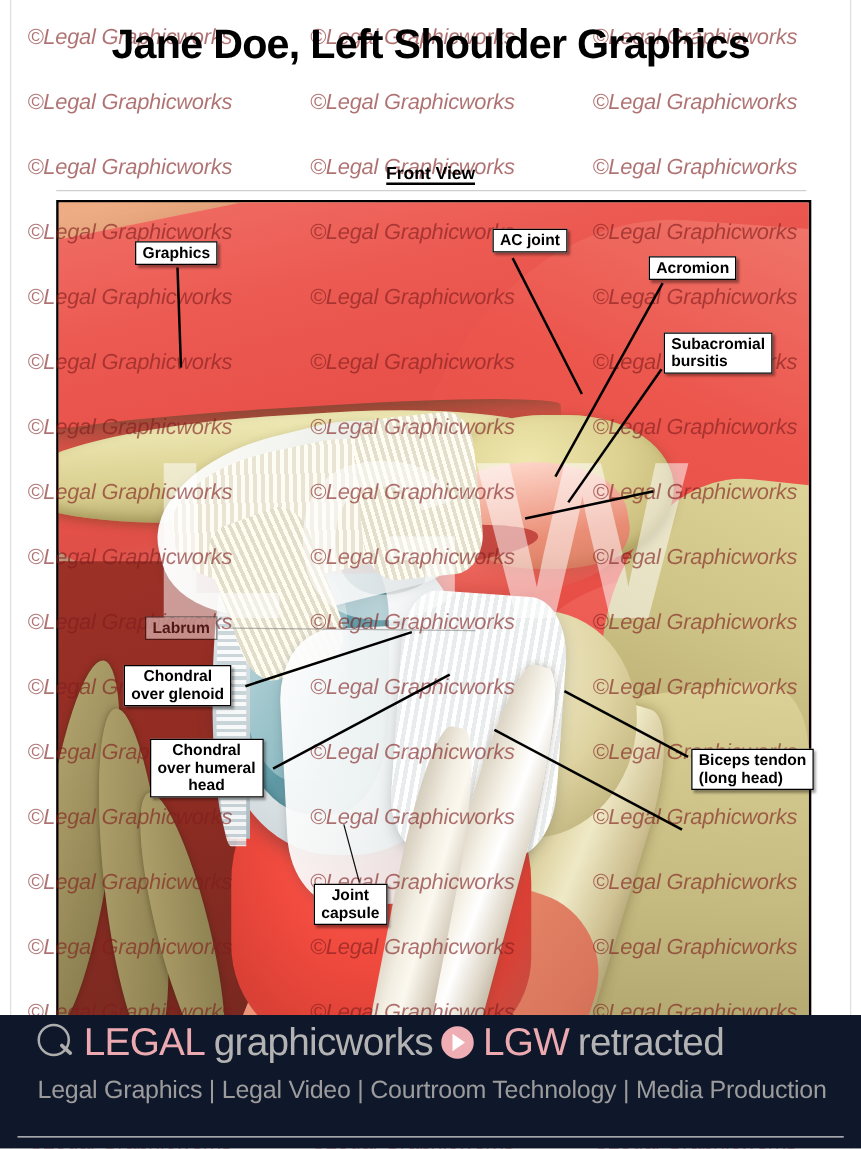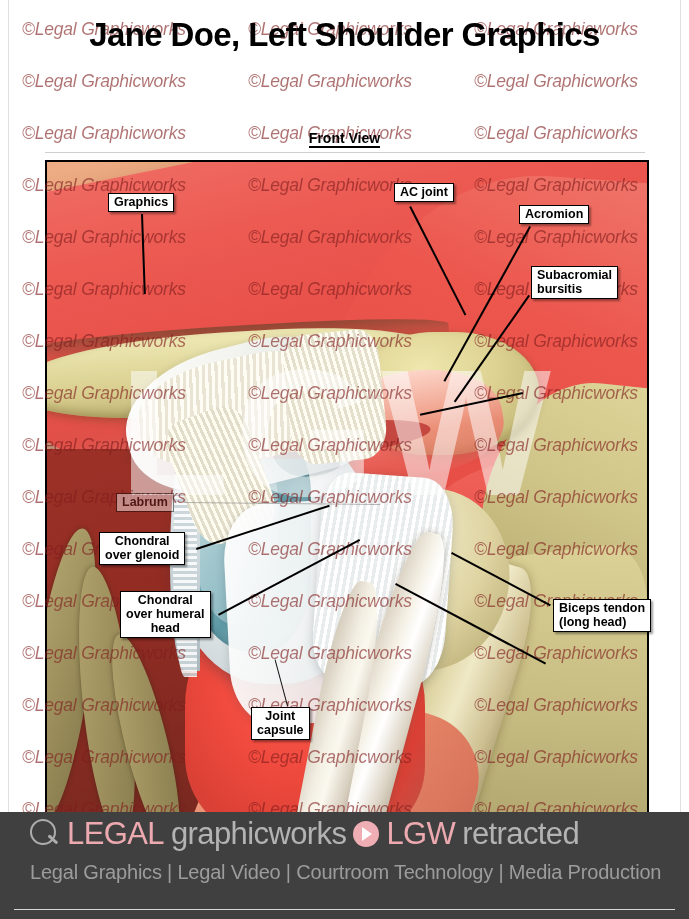"LEGAL" .footer { background: #404040 -> #0f172a }
